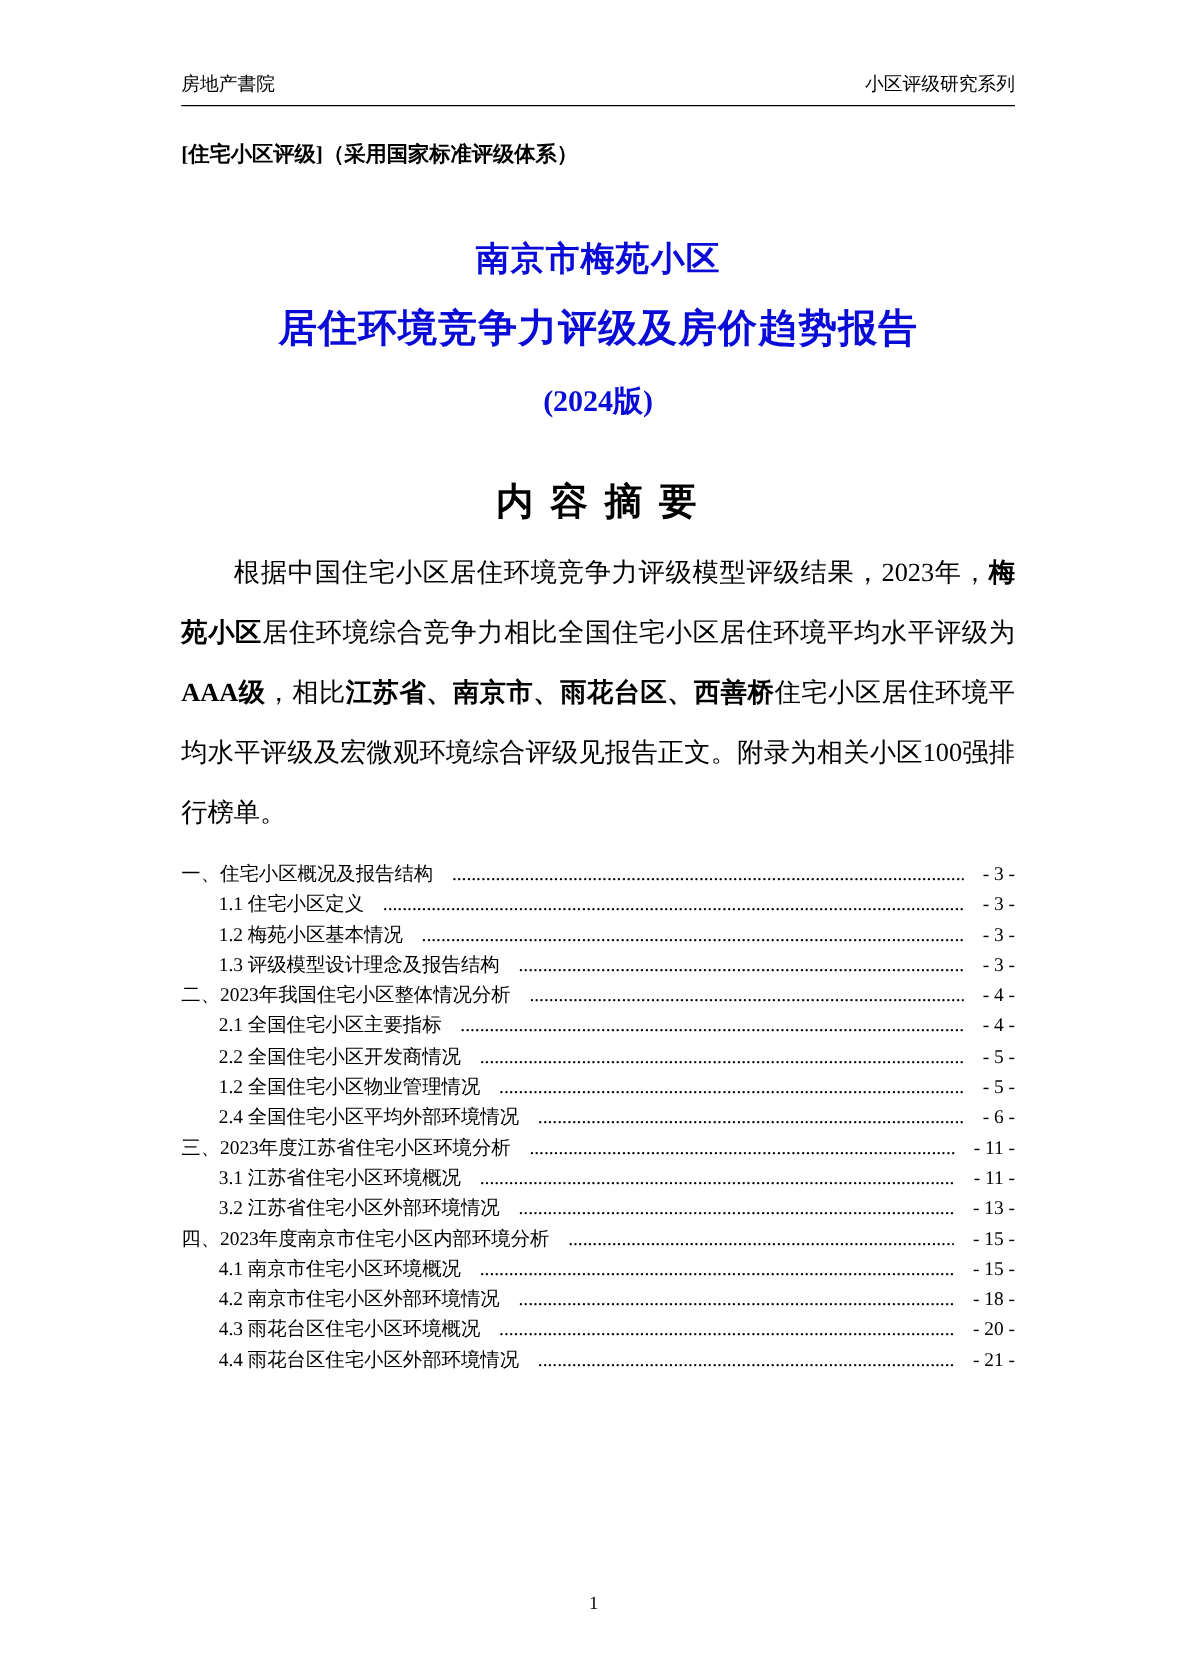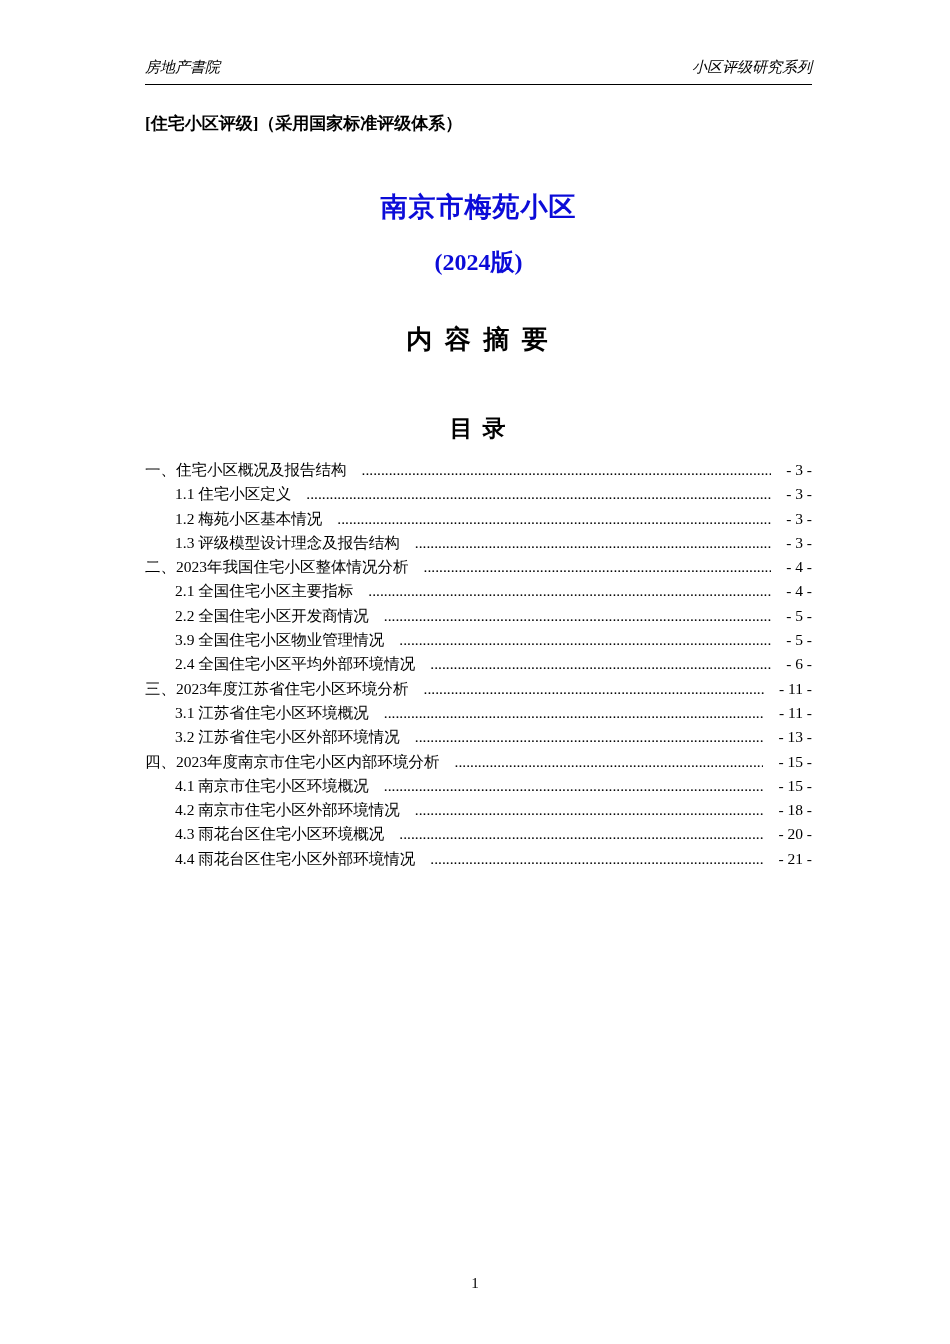"房地产書院" .header { font-style: italic -> none }
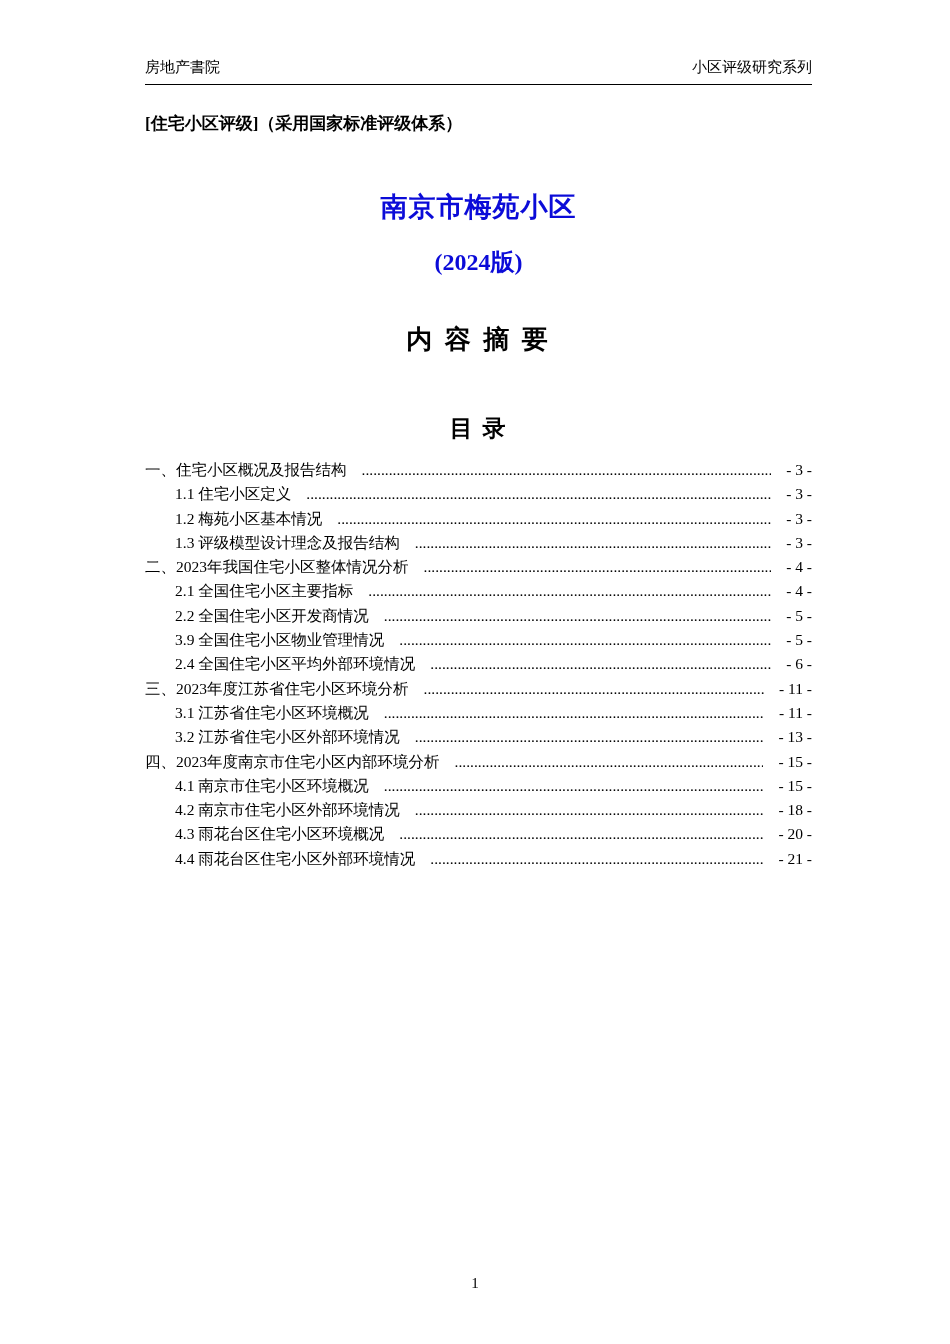"居住环境竞争力评级及房价趋势报告" div.title2 { html: none -> <div>居住环境竞争力评级及房价趋势报告</div> }
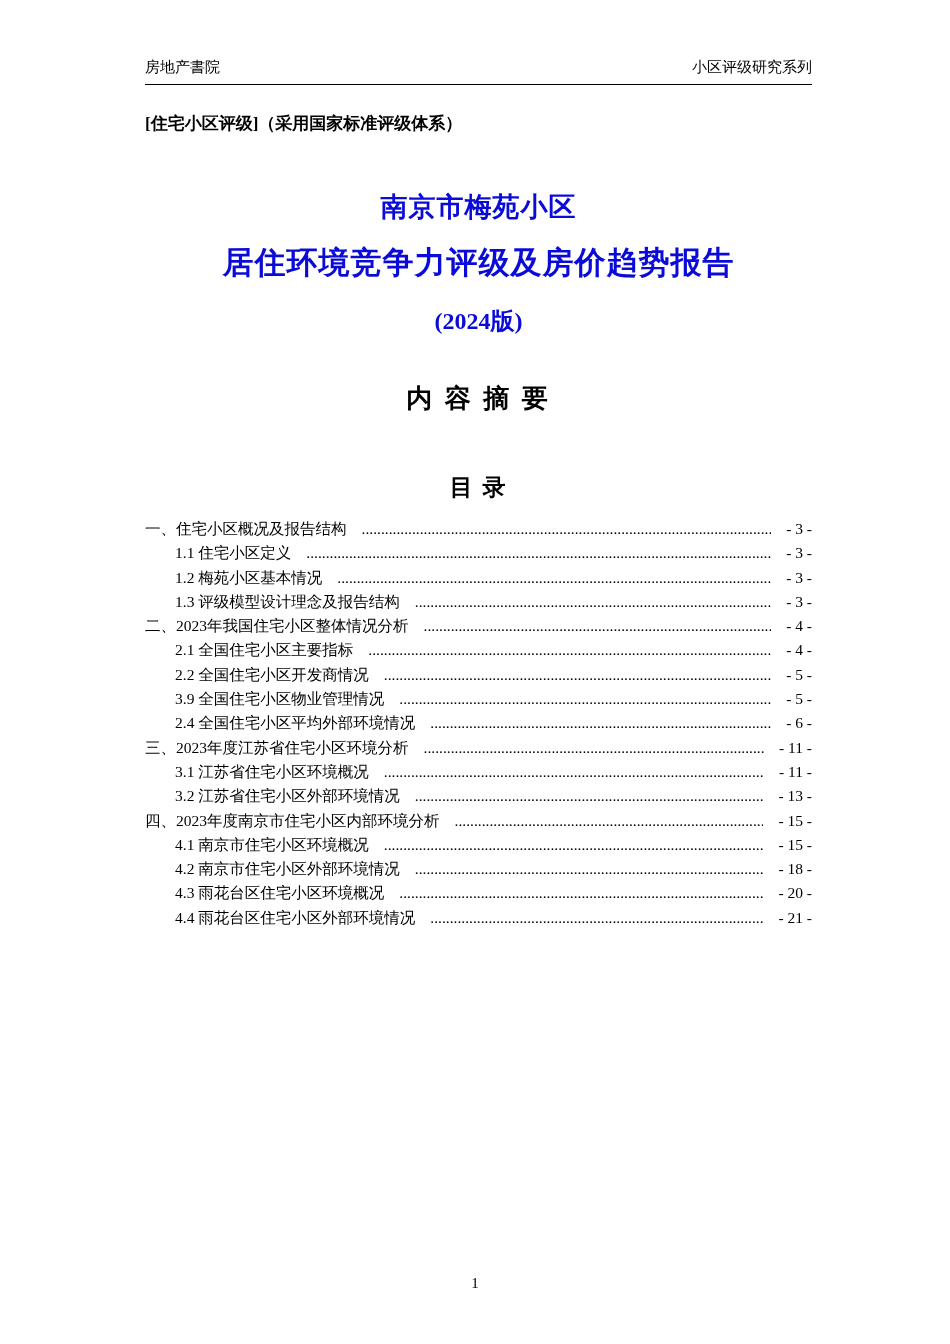"内 容 摘 要" .summary-heading { font-size: 26px -> 30px }
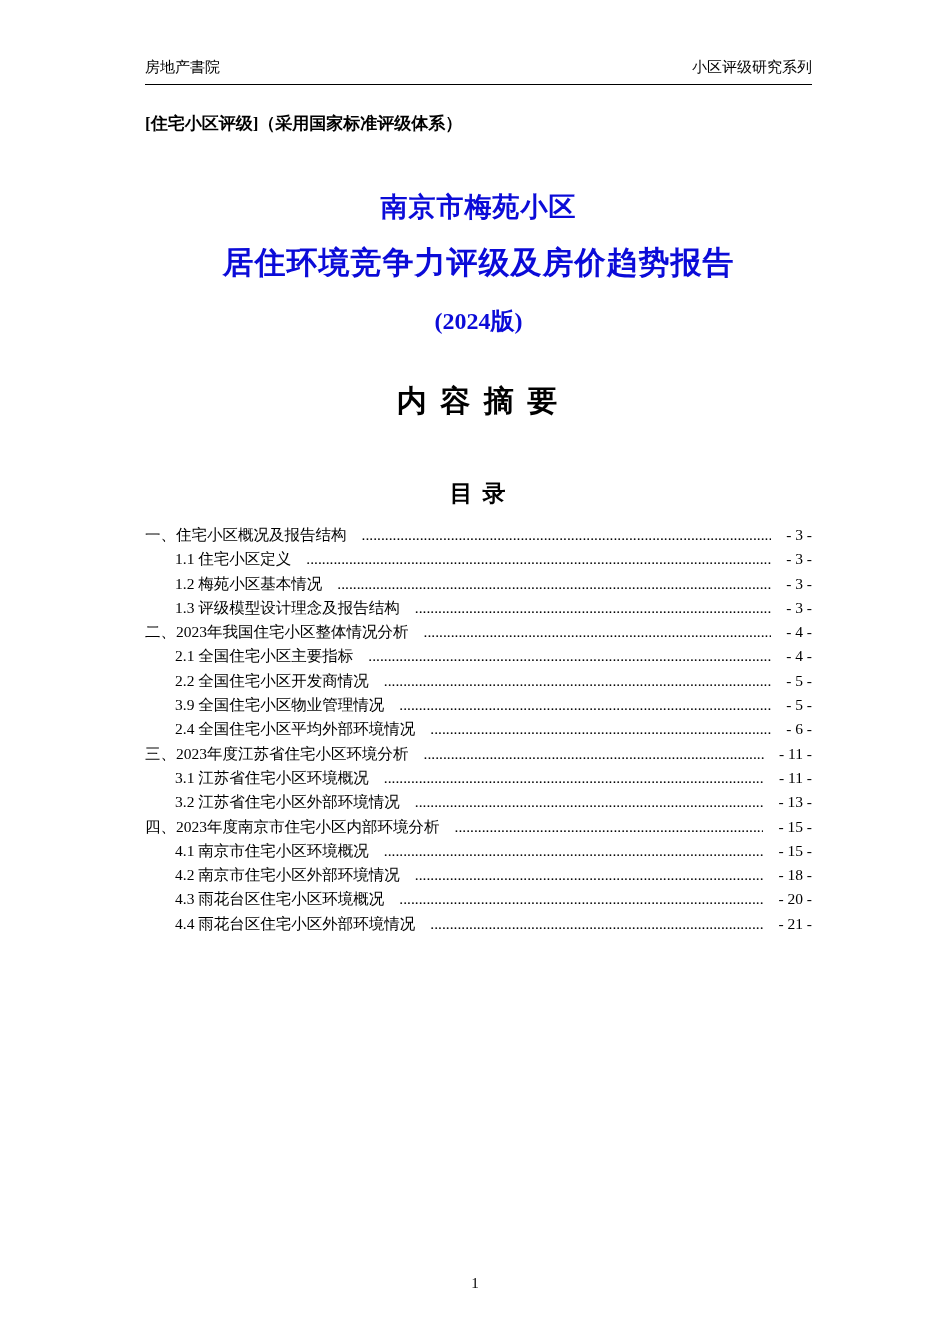"根据中国住宅小区居住环境竞争力评级模型评级结果，2023年，梅苑小区居住环境综合" p.summary { html: none -> <p><span>根据中国住宅小区居住环境竞争力评级模型评级结果，2023年，</span><span>梅苑小区</span><span>居住环境综合竞争力相比全国住宅小区居住环境平均水平评级为</span><span>AAA级</span><span>，相比</span><span>江苏省、南京市、雨花台区、西善桥</span><span>住宅小区居住环境平均水平评级及宏微观环境综合评级见报告正文。附录为相关小区100强排行榜单。</span></p> }
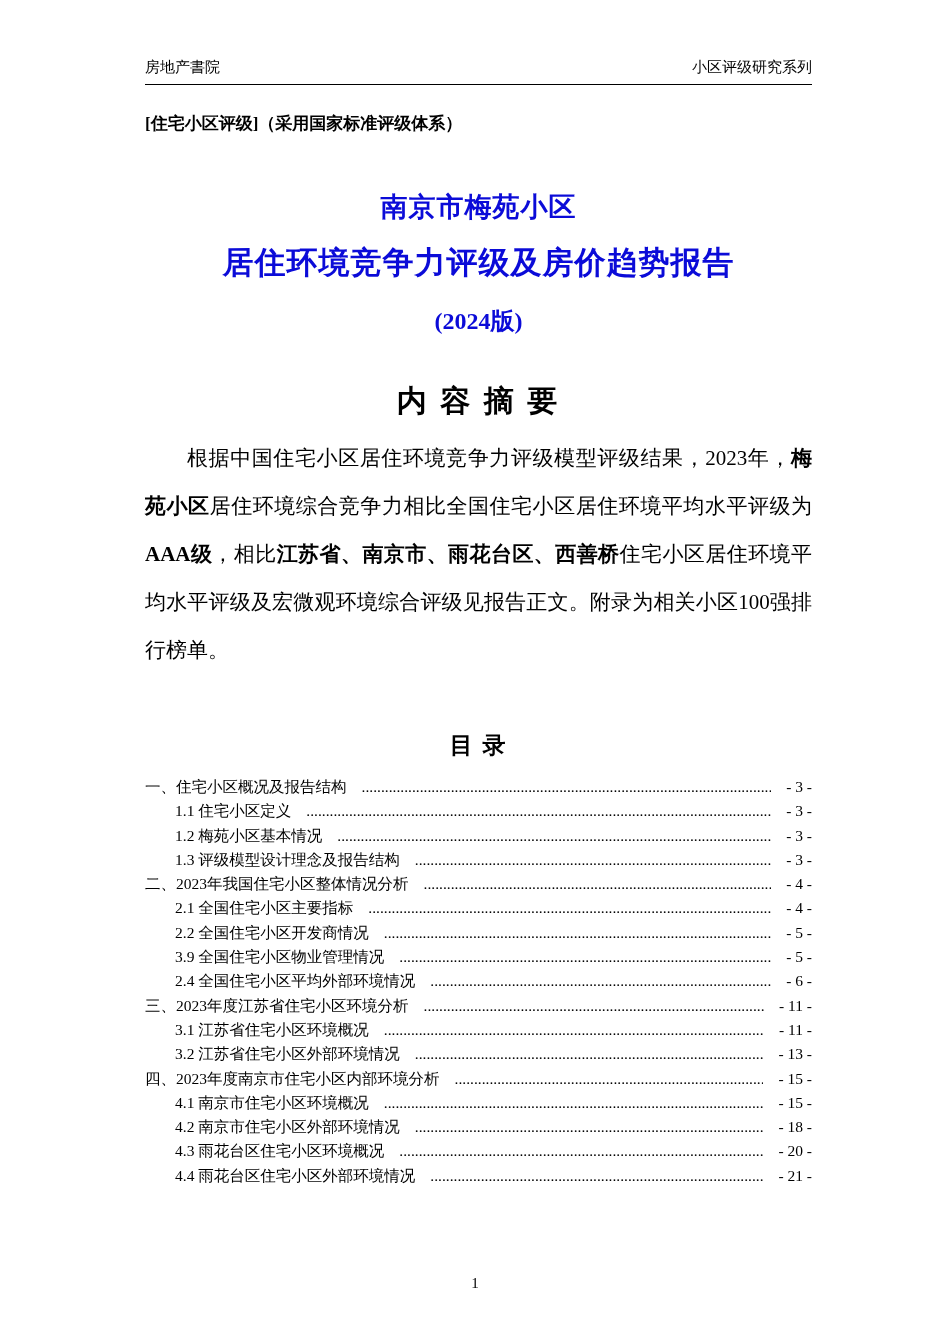"目 录" div.toc-heading { html: <div>目 录</div> -> none }
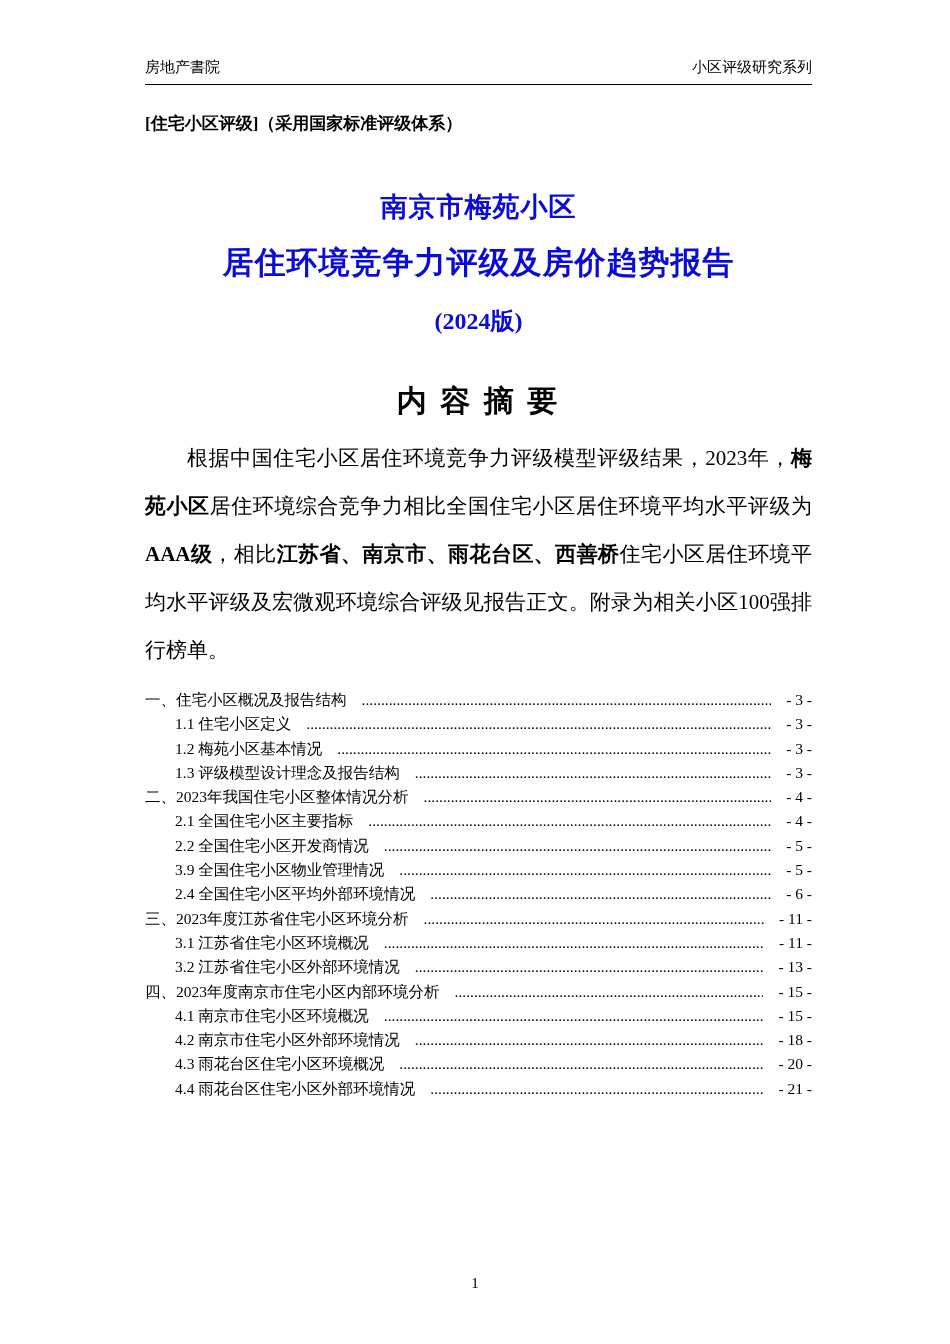"3.9 全国住宅小区物业管理情况" span.toc-label { text: 3.9 -> 1.2 }
